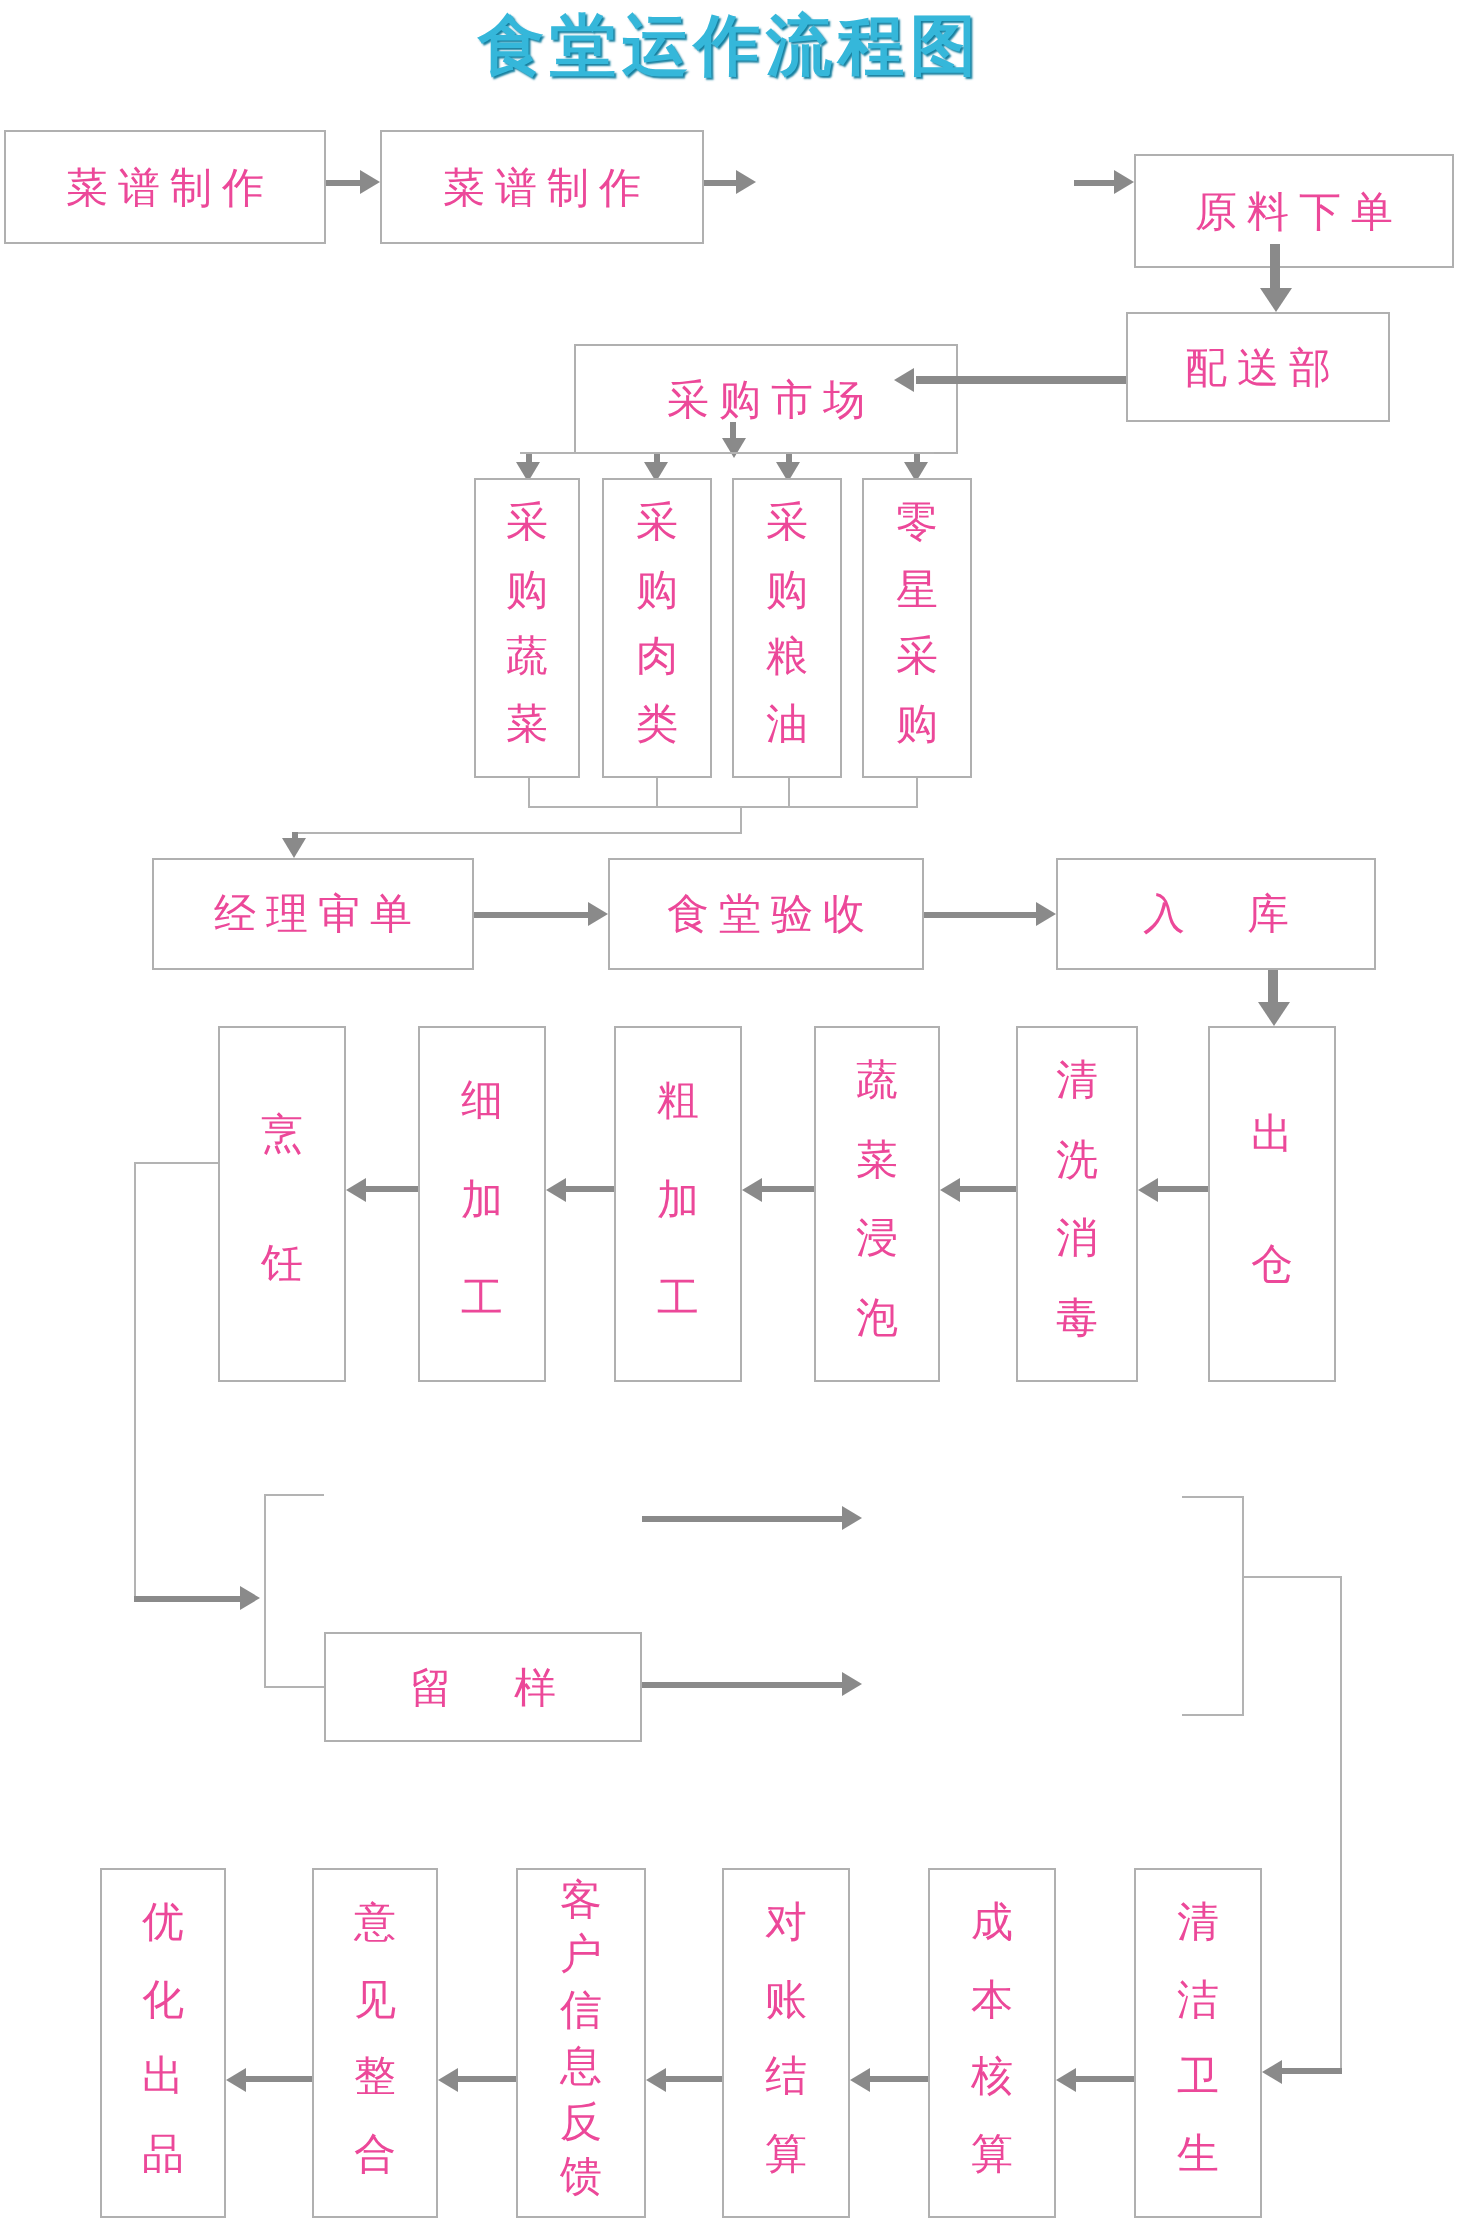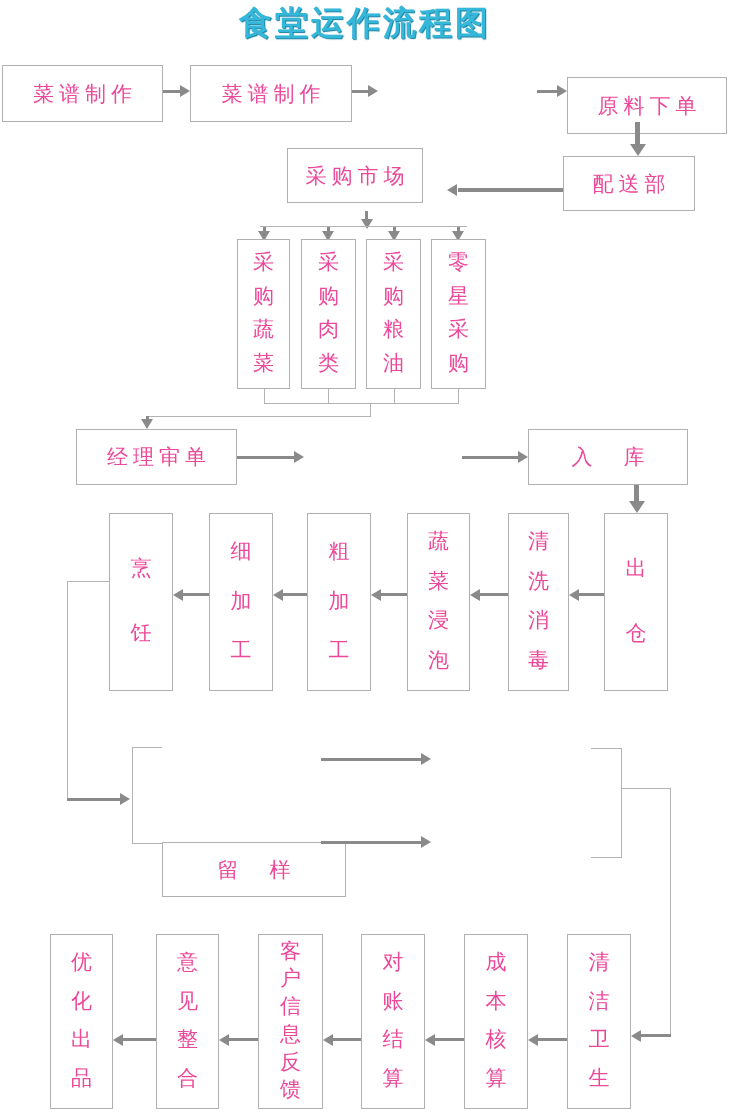"采购市场" div.box { top: 148px -> 172px; width: 136px -> 192px }
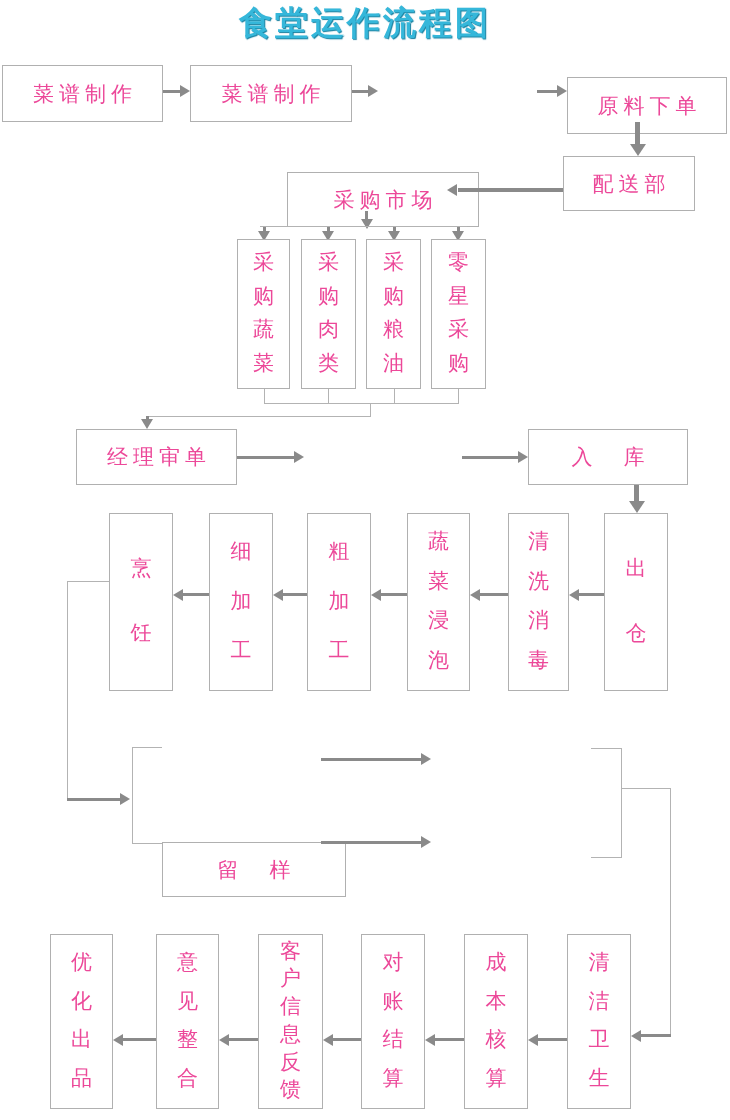"食堂验收" div.box { html: none -> <div> <span>食堂验收</span> </div> }
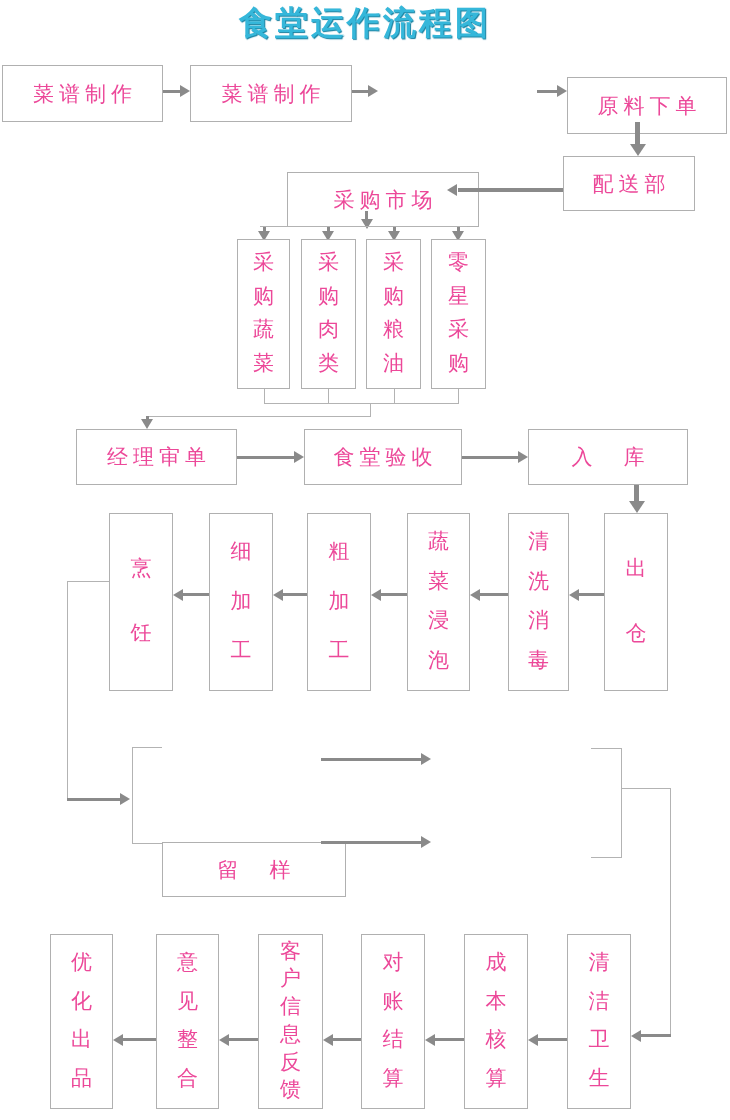"留 样" div.box { top: 842px -> 816px; width: 184px -> 159px }
